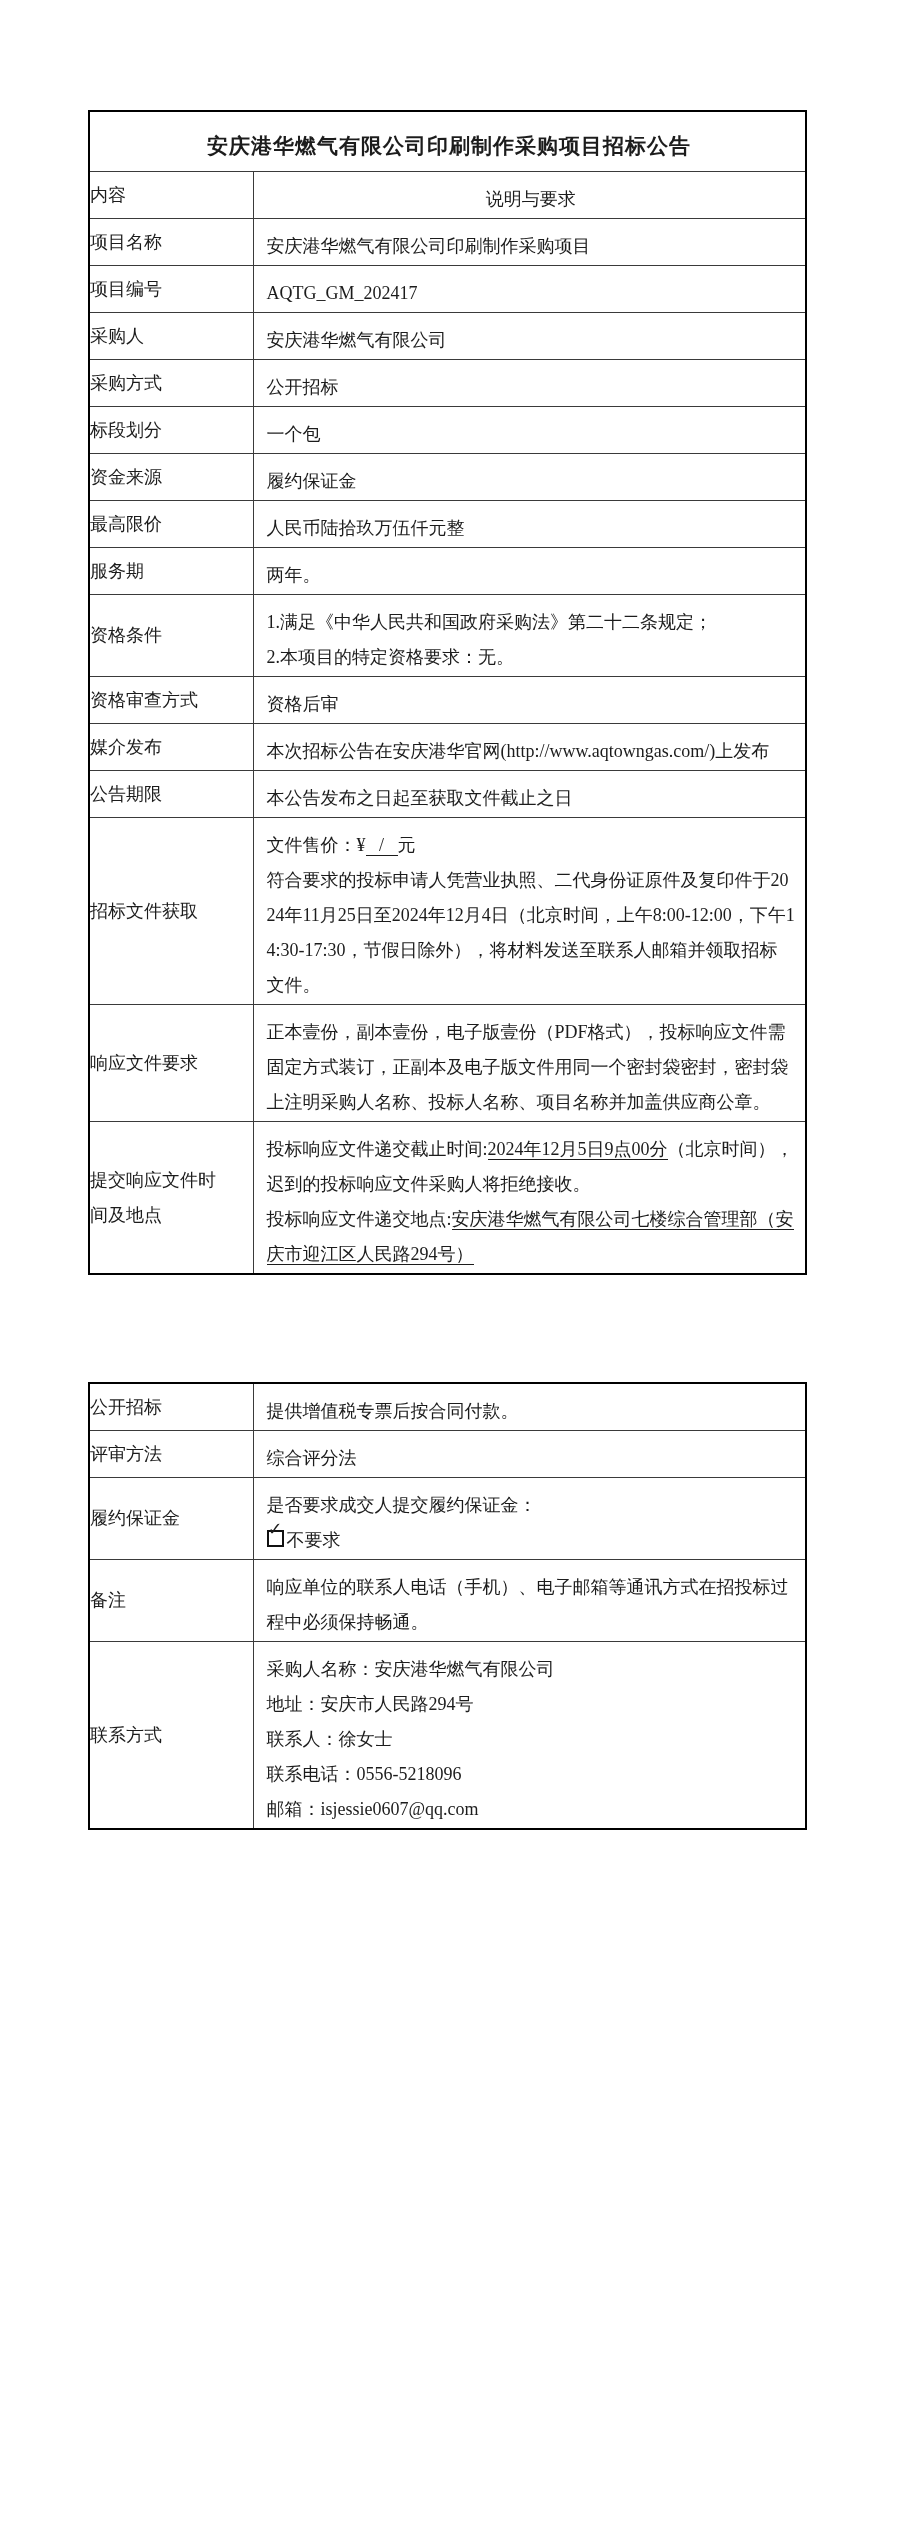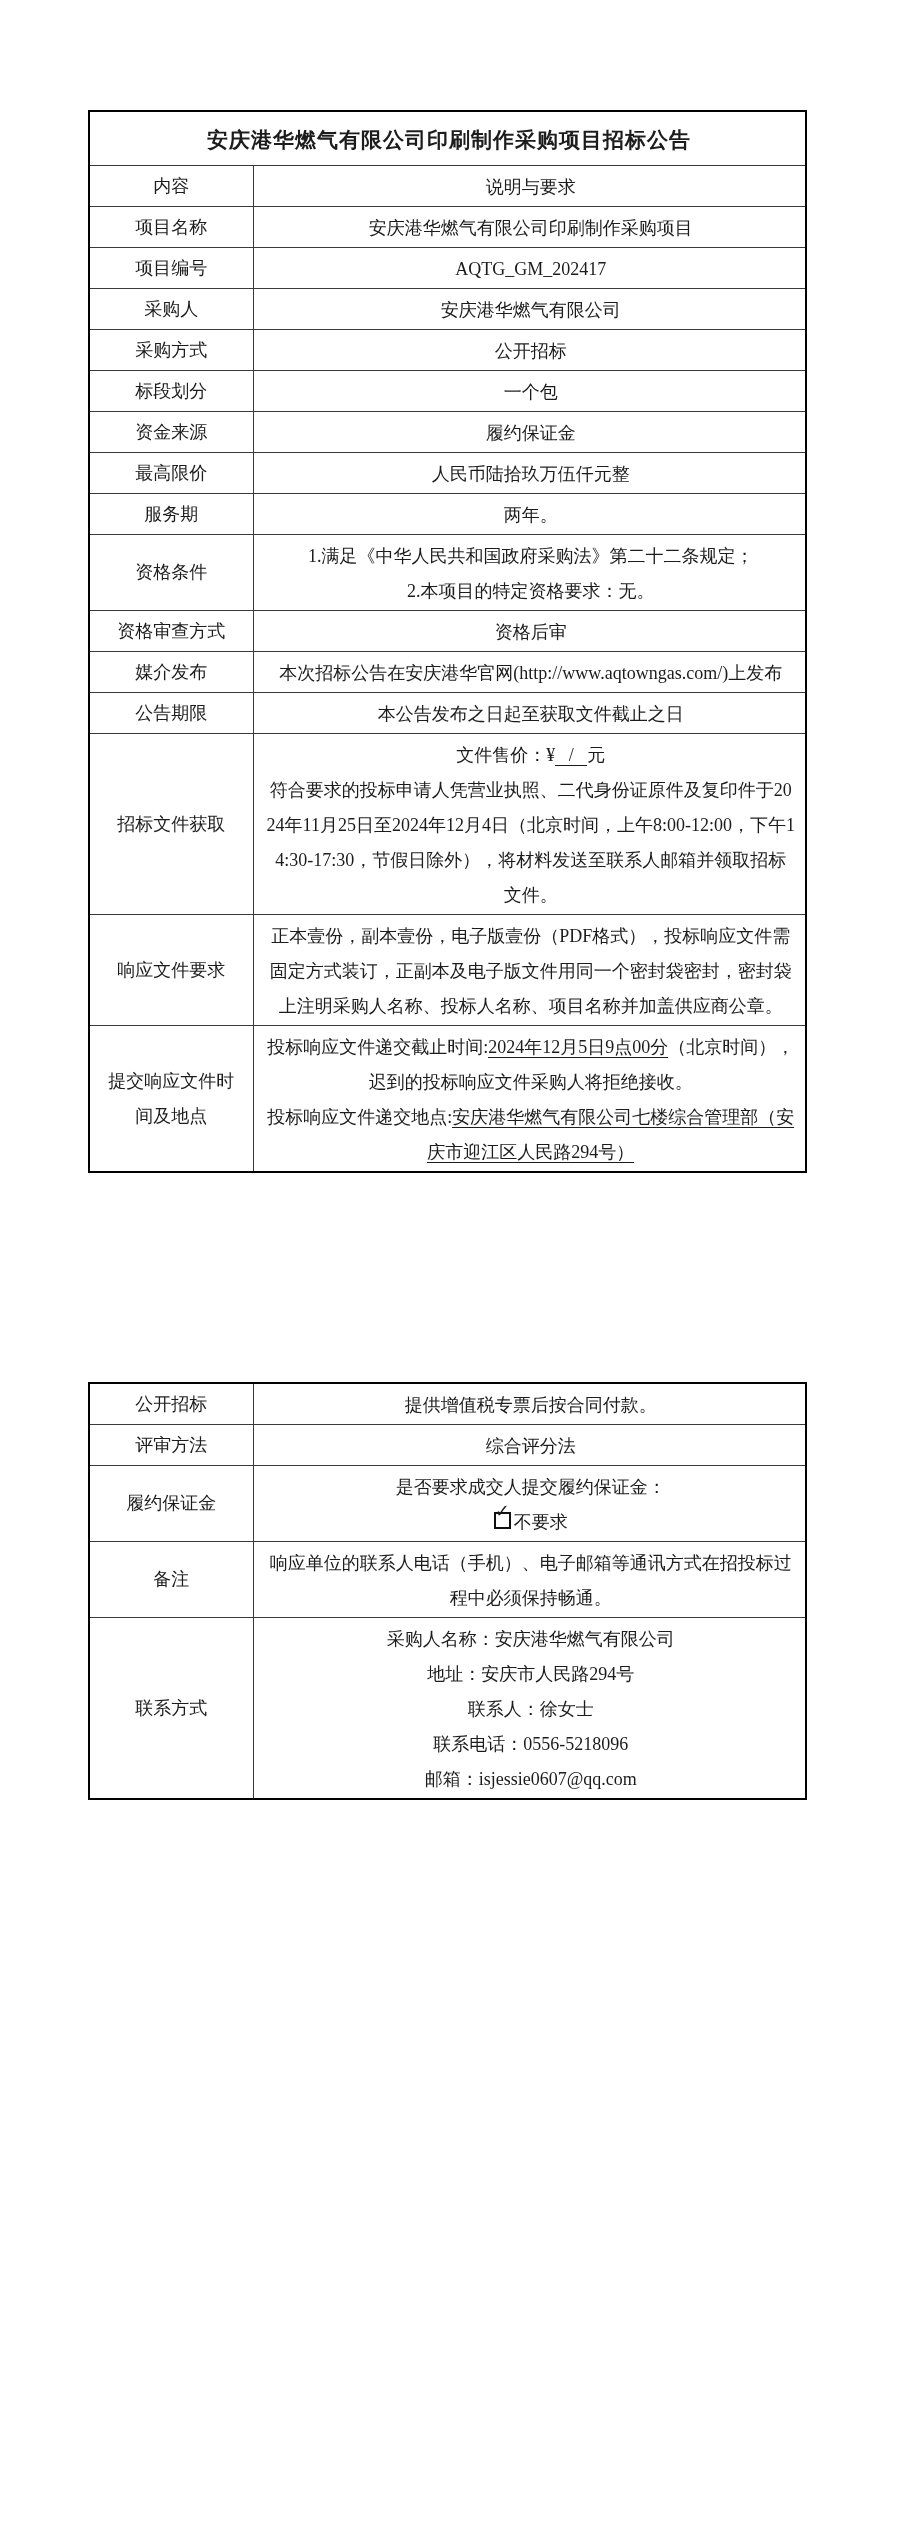"安庆港华燃气有限公司印刷制作采购项目招标公告" td { padding: 4px 10px 1px 13px -> 10px 10px 1px 13px }
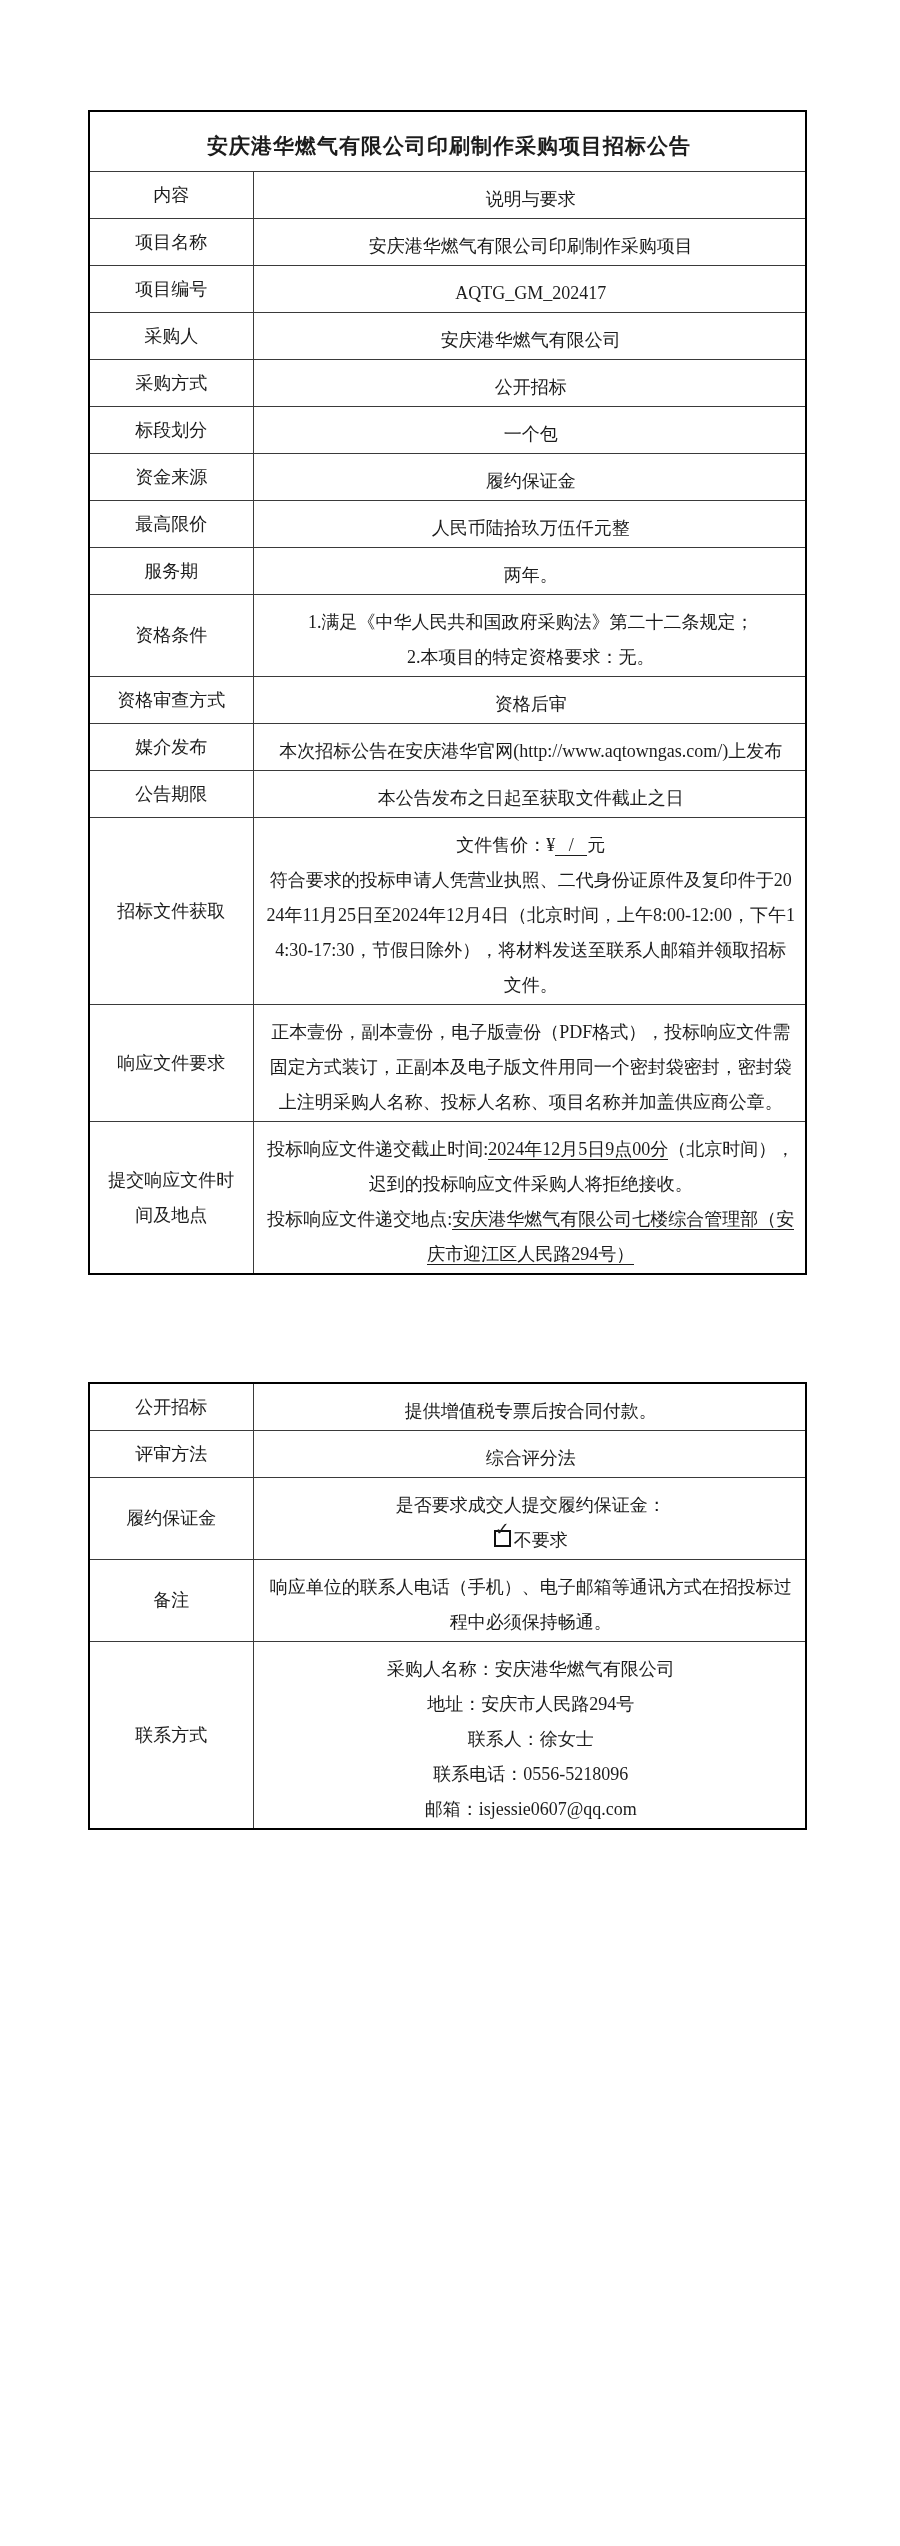"内容" td.c1 { padding: 1px 17px -> 1px 0; text-align: center -> none }
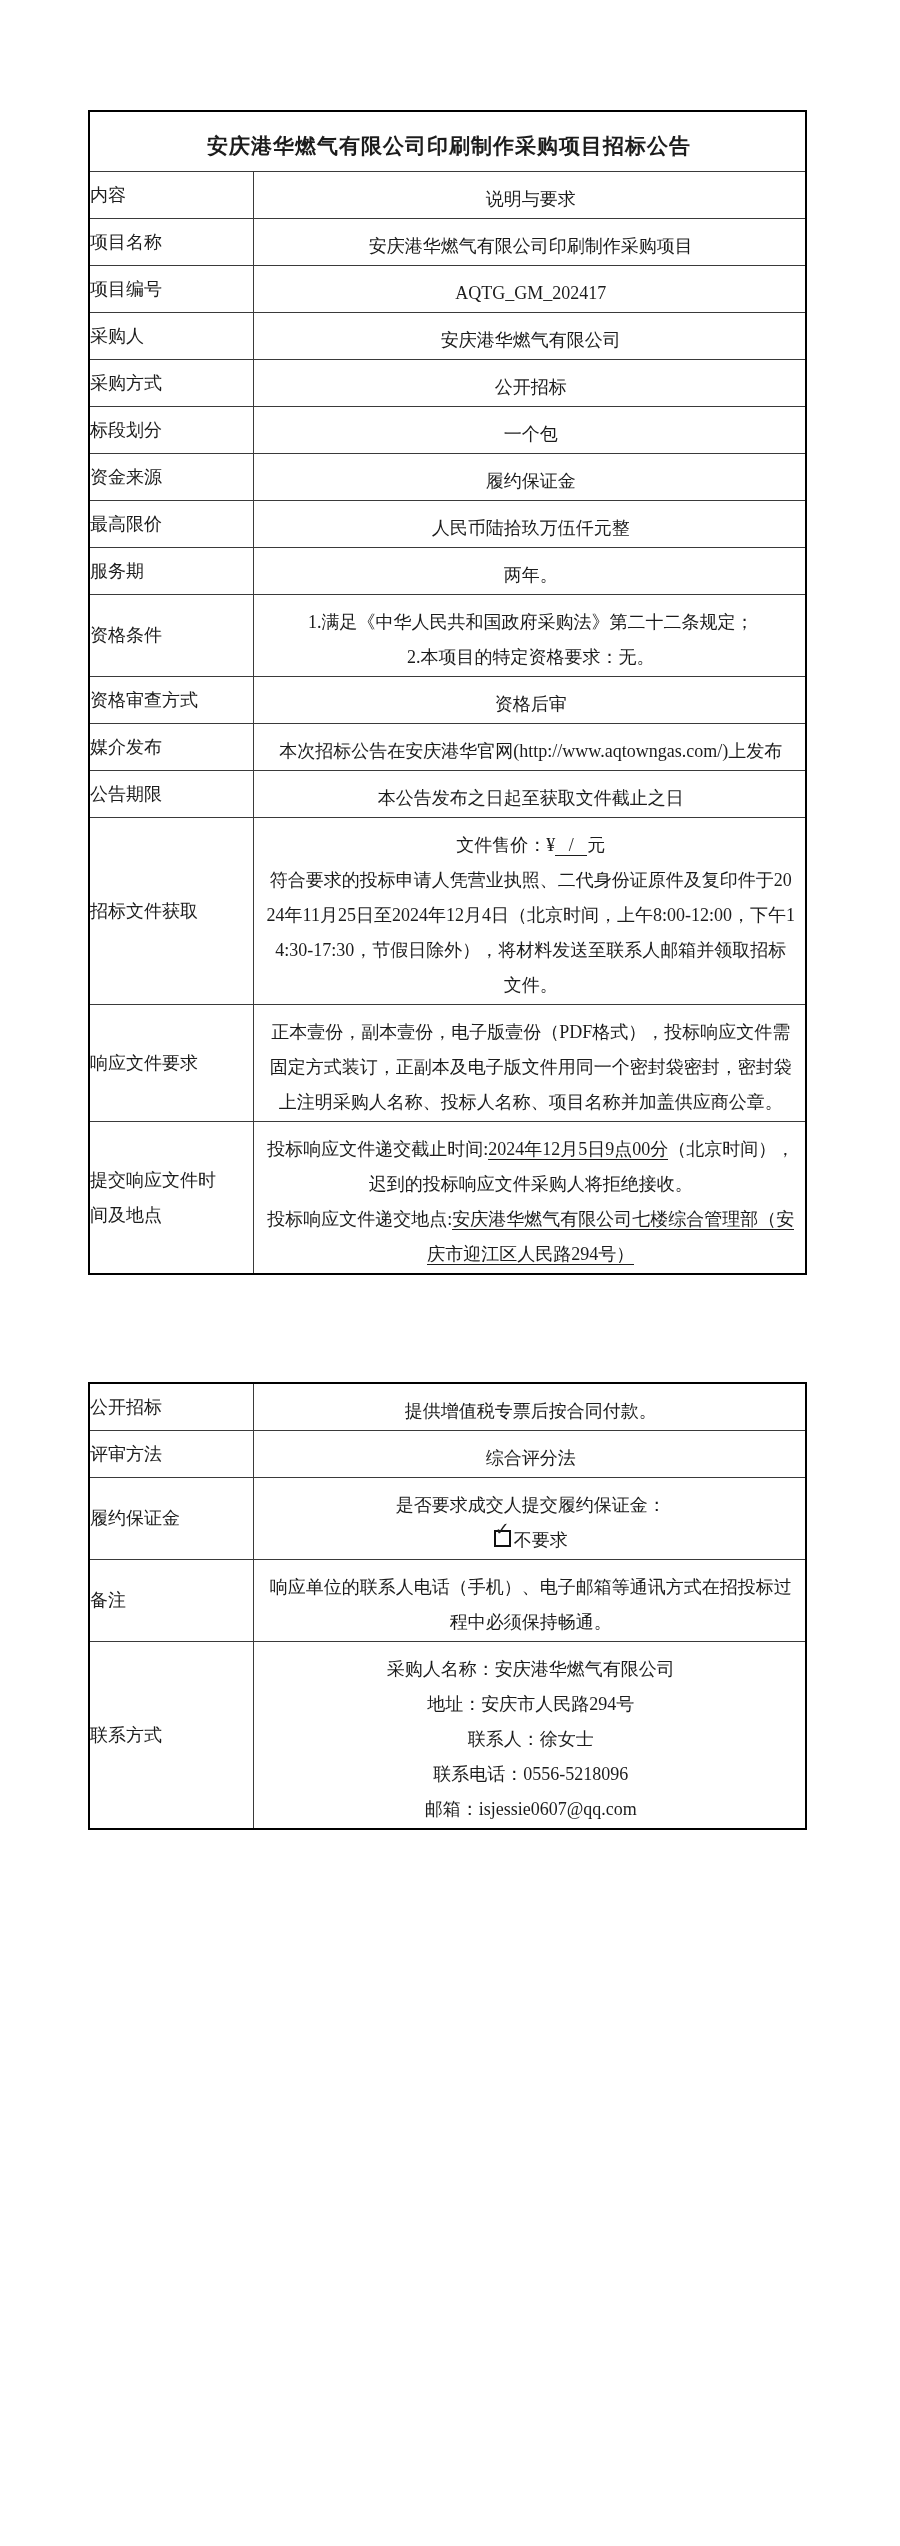"安庆港华燃气有限公司印刷制作采购项目" td.c2 { text-align: center -> left }
